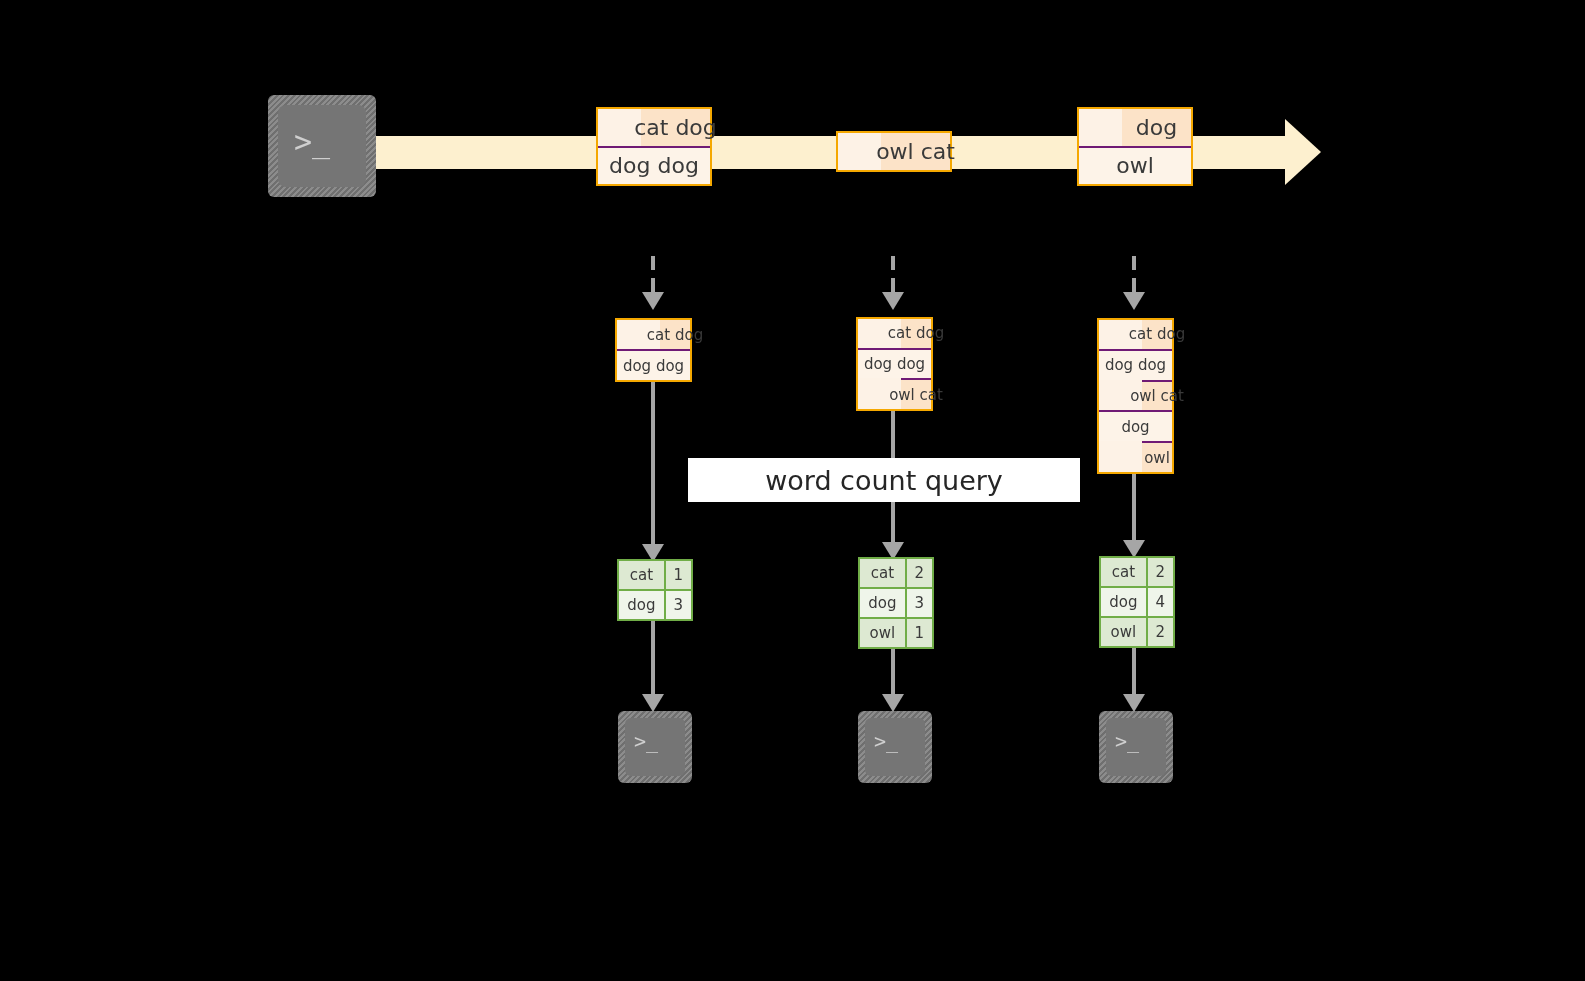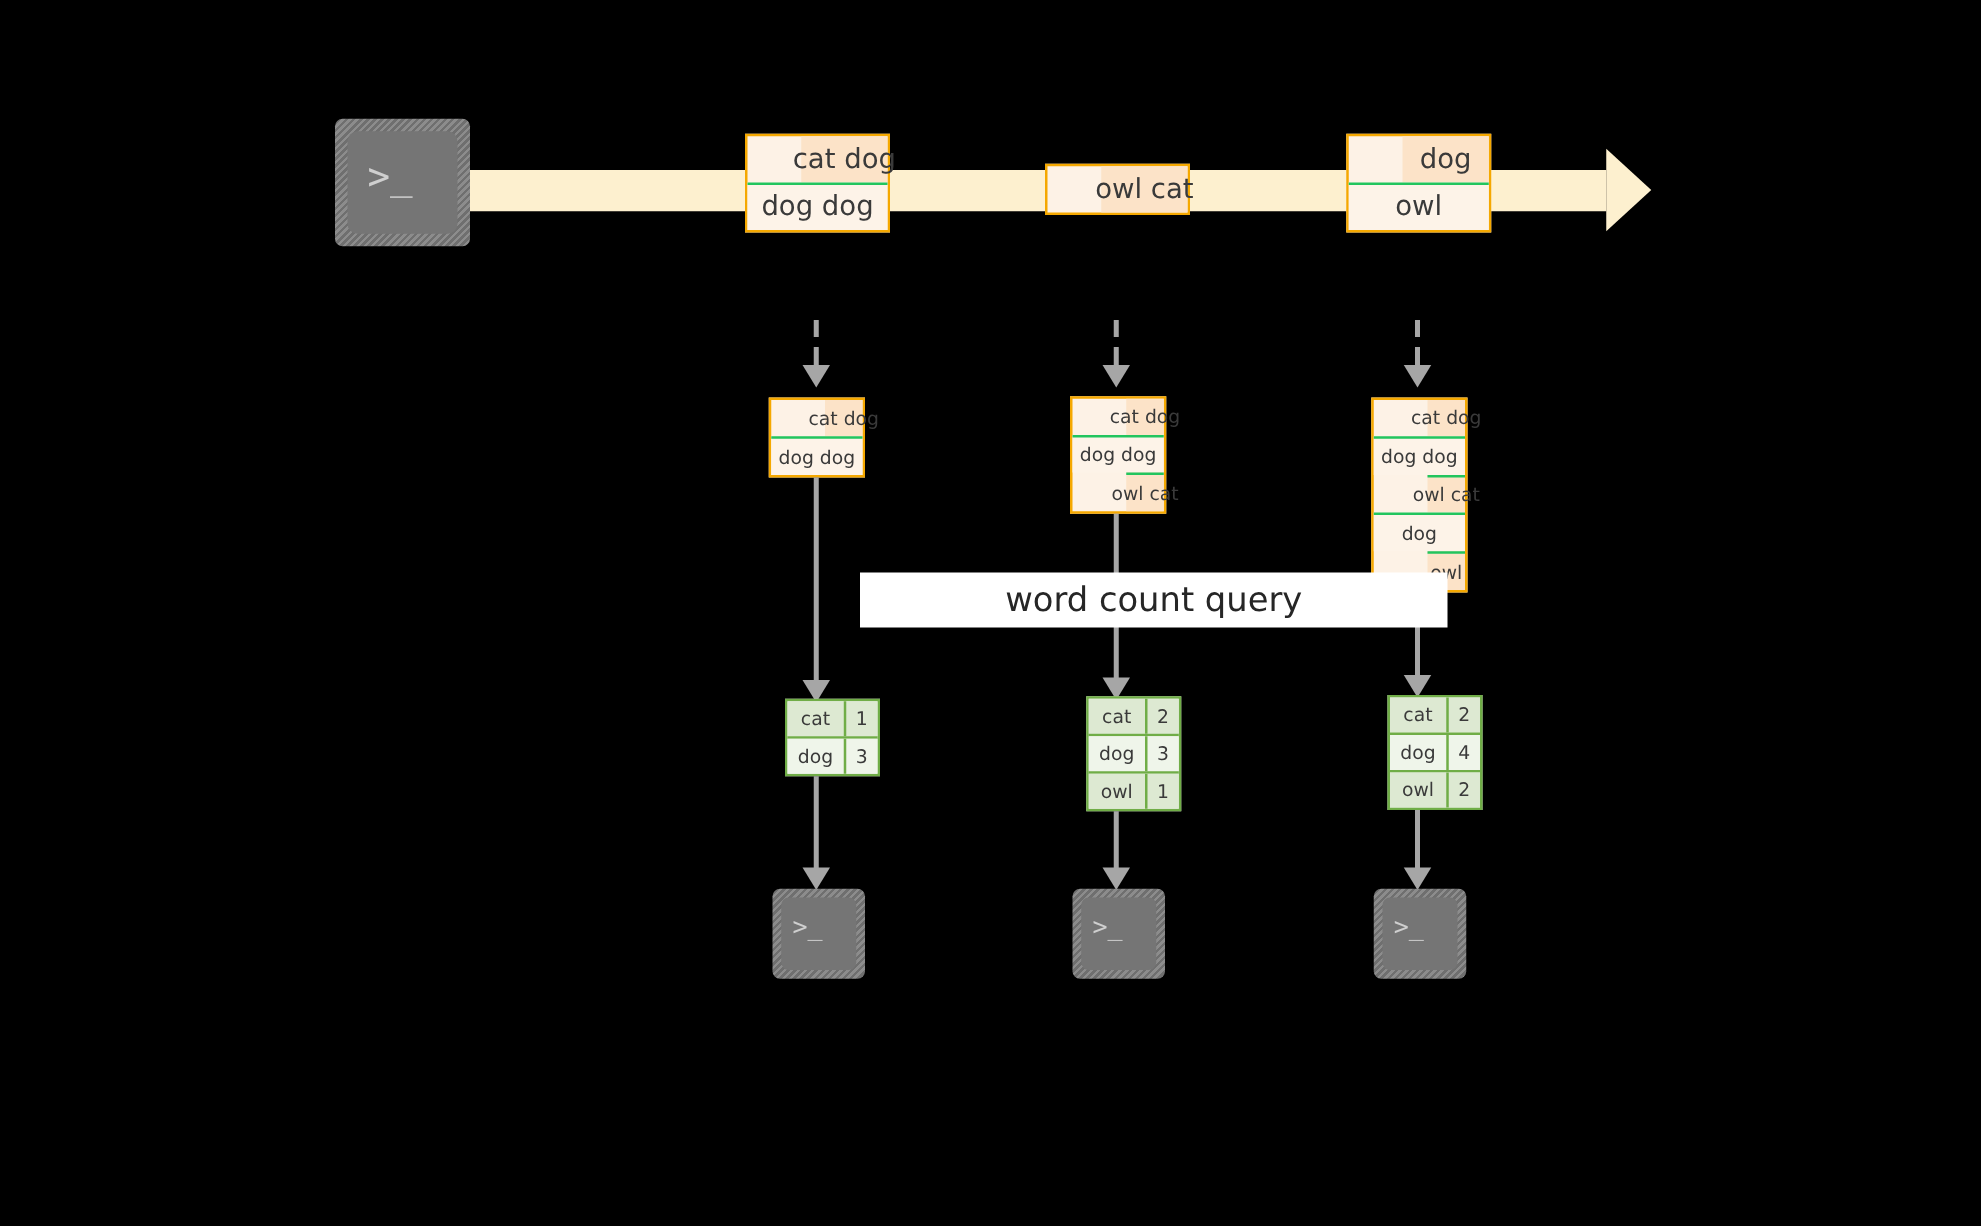"dog dog" .ebox .cell + .cell { border-top: 2px solid #22c55e -> 2px solid #701a75 }
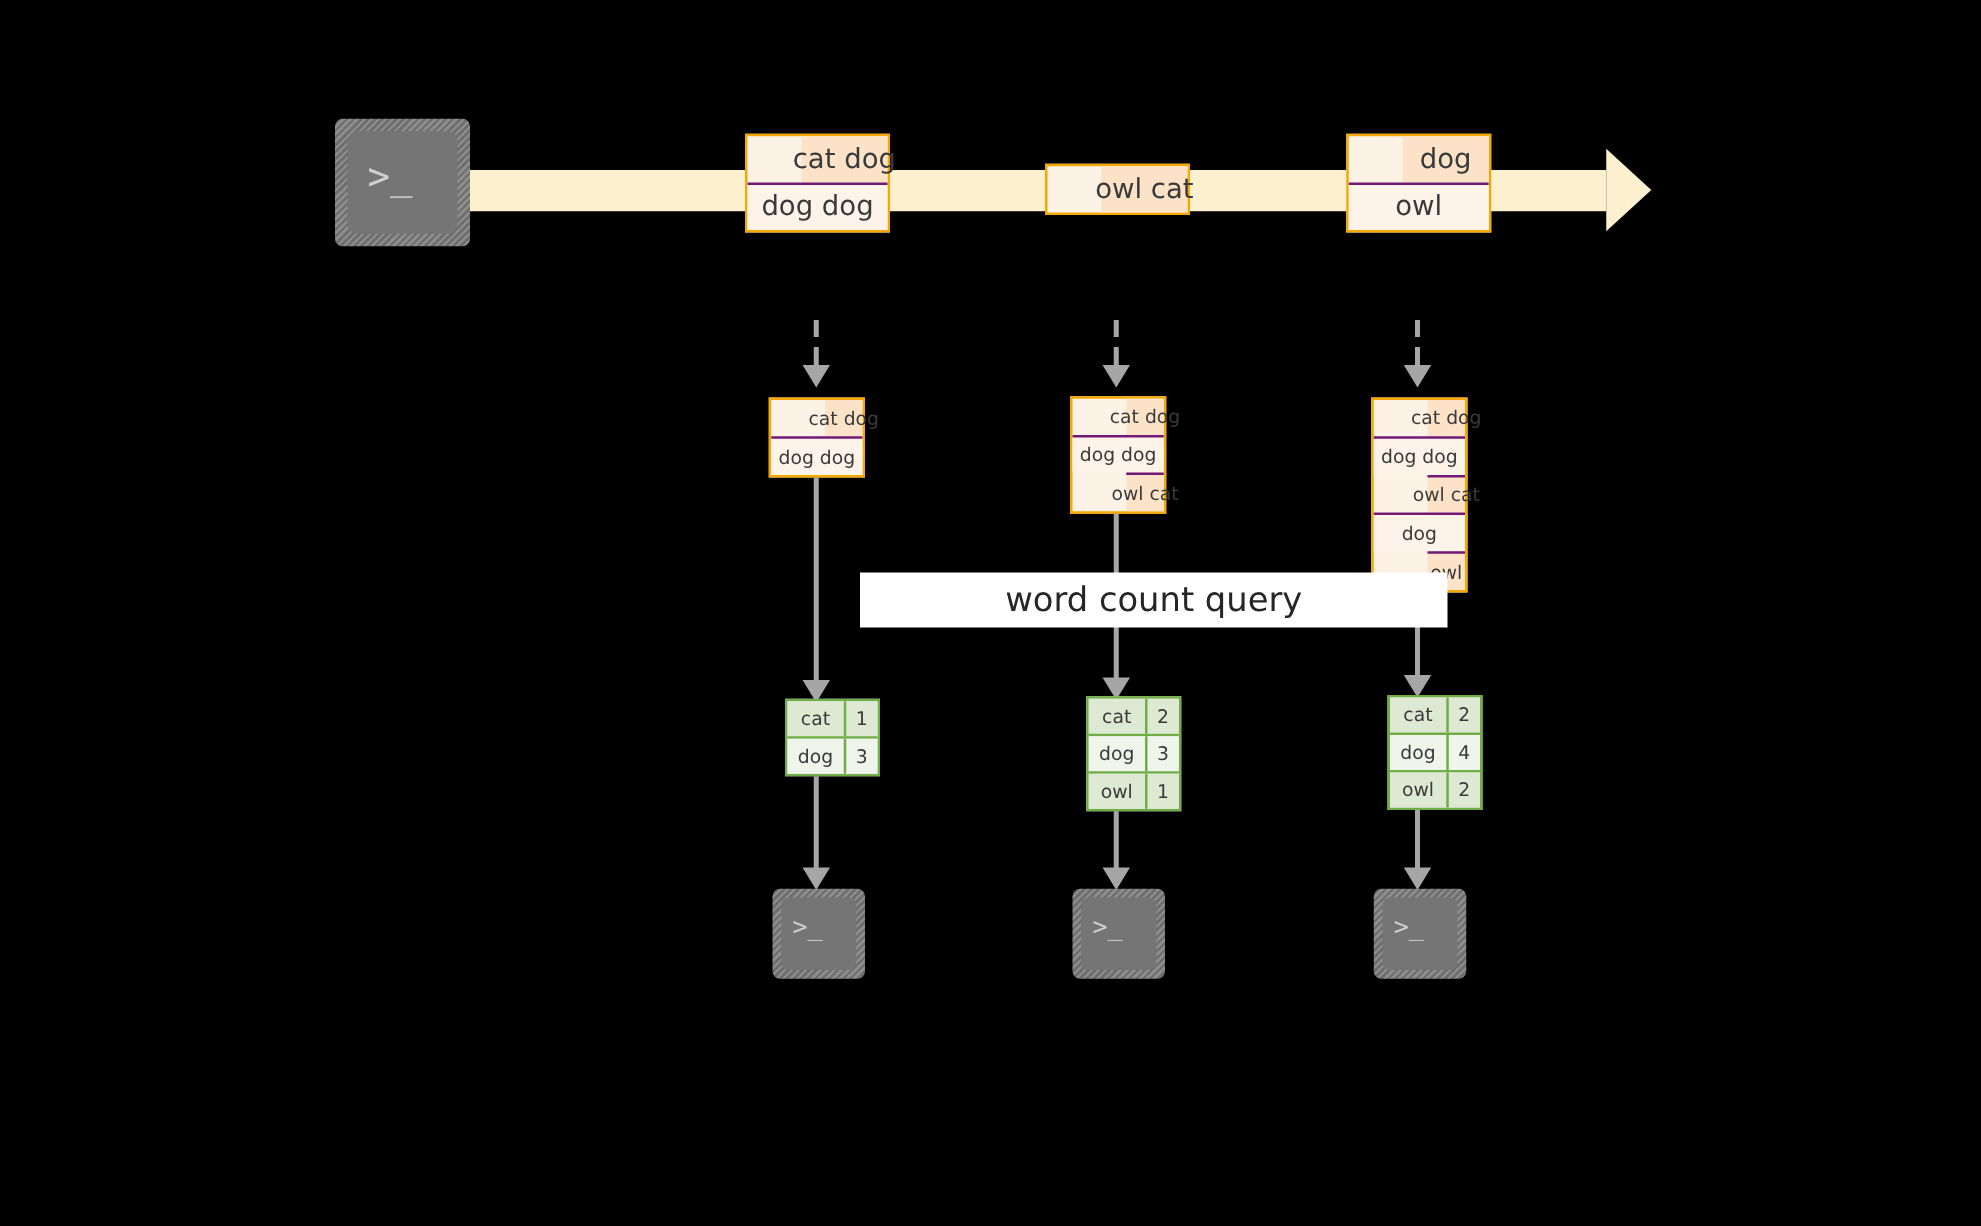"word count query" div.qlabel { width: 470px -> 392px }
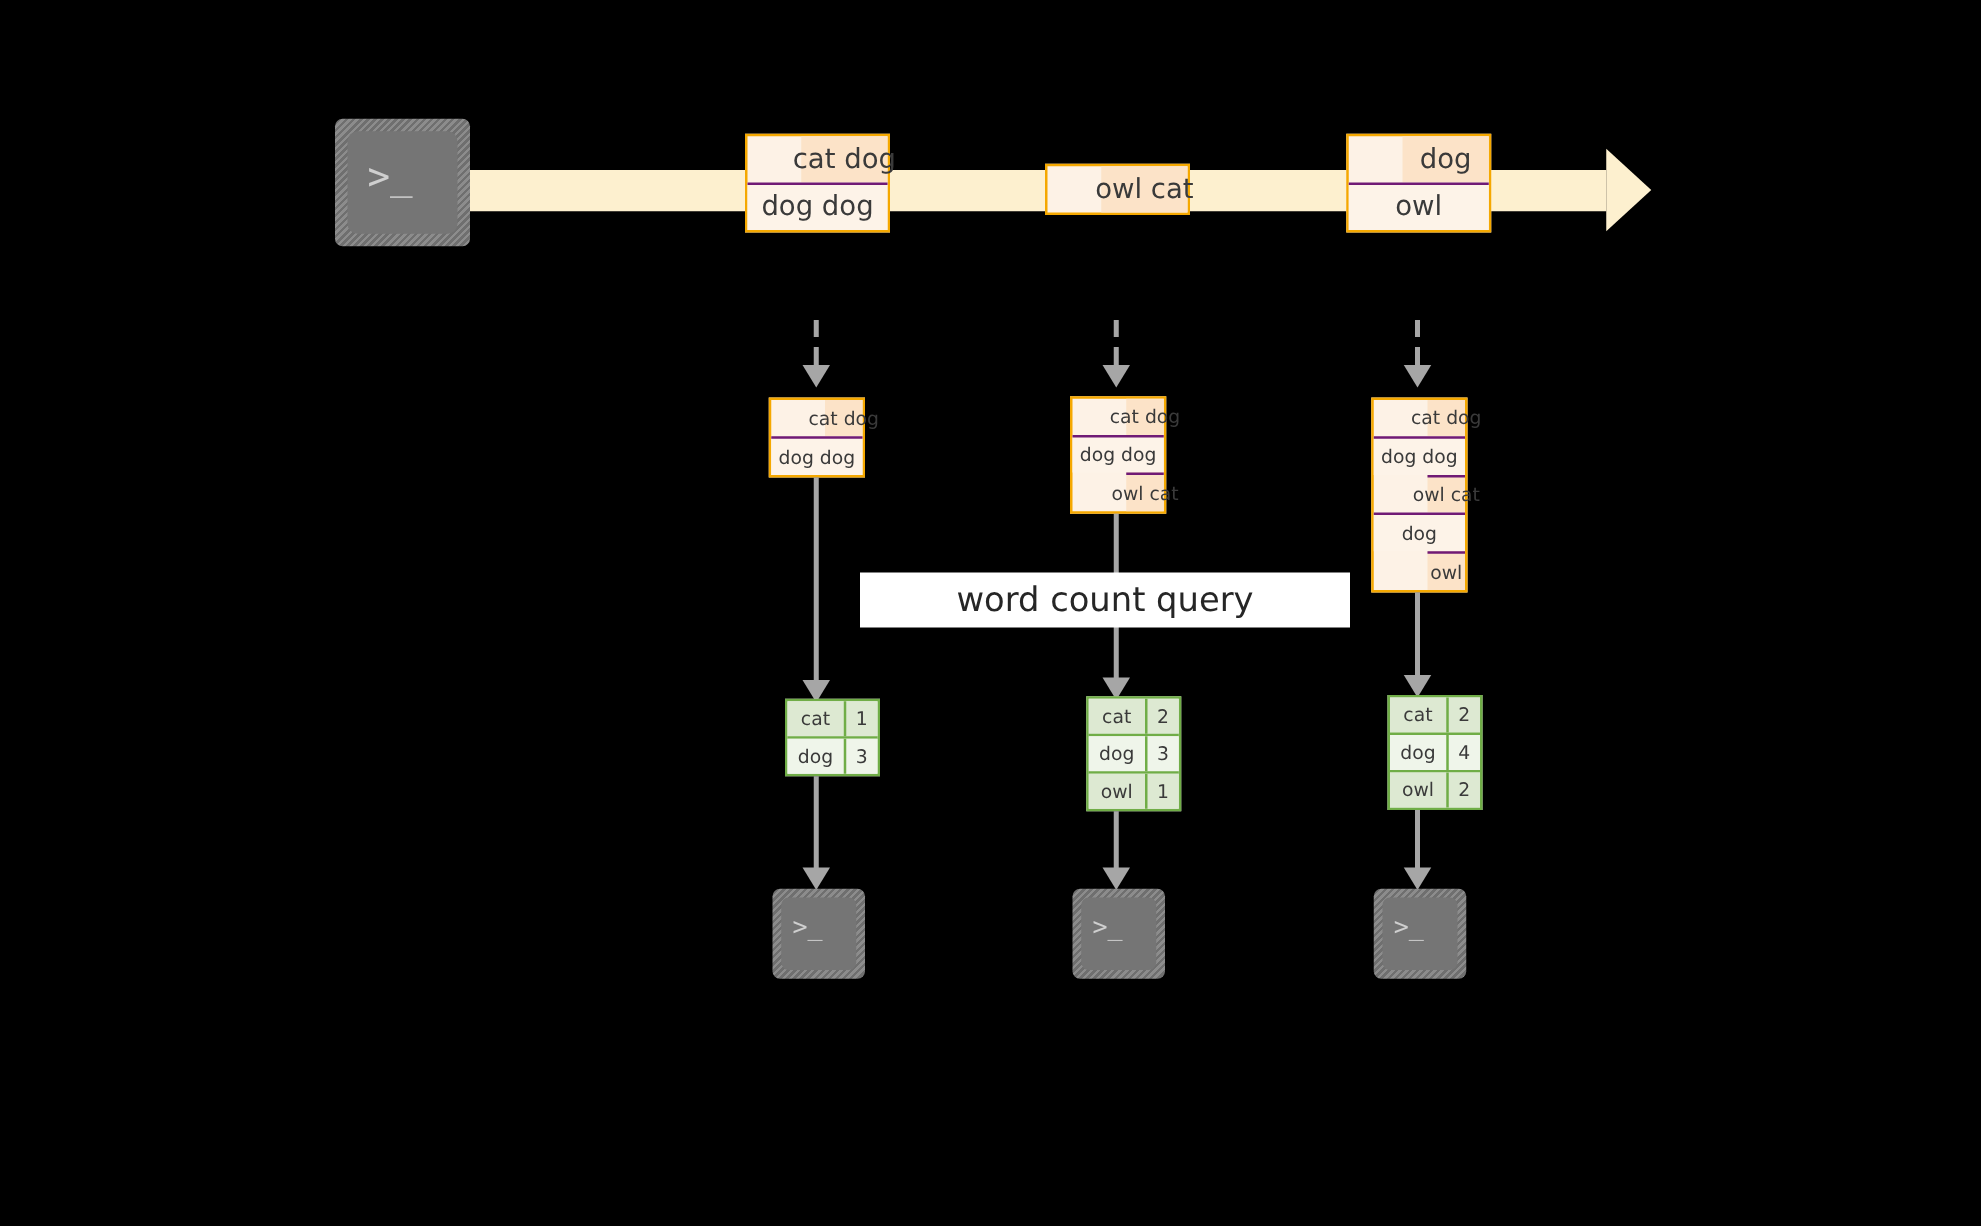"cat" .gbox { margin-left: 11px -> none }
